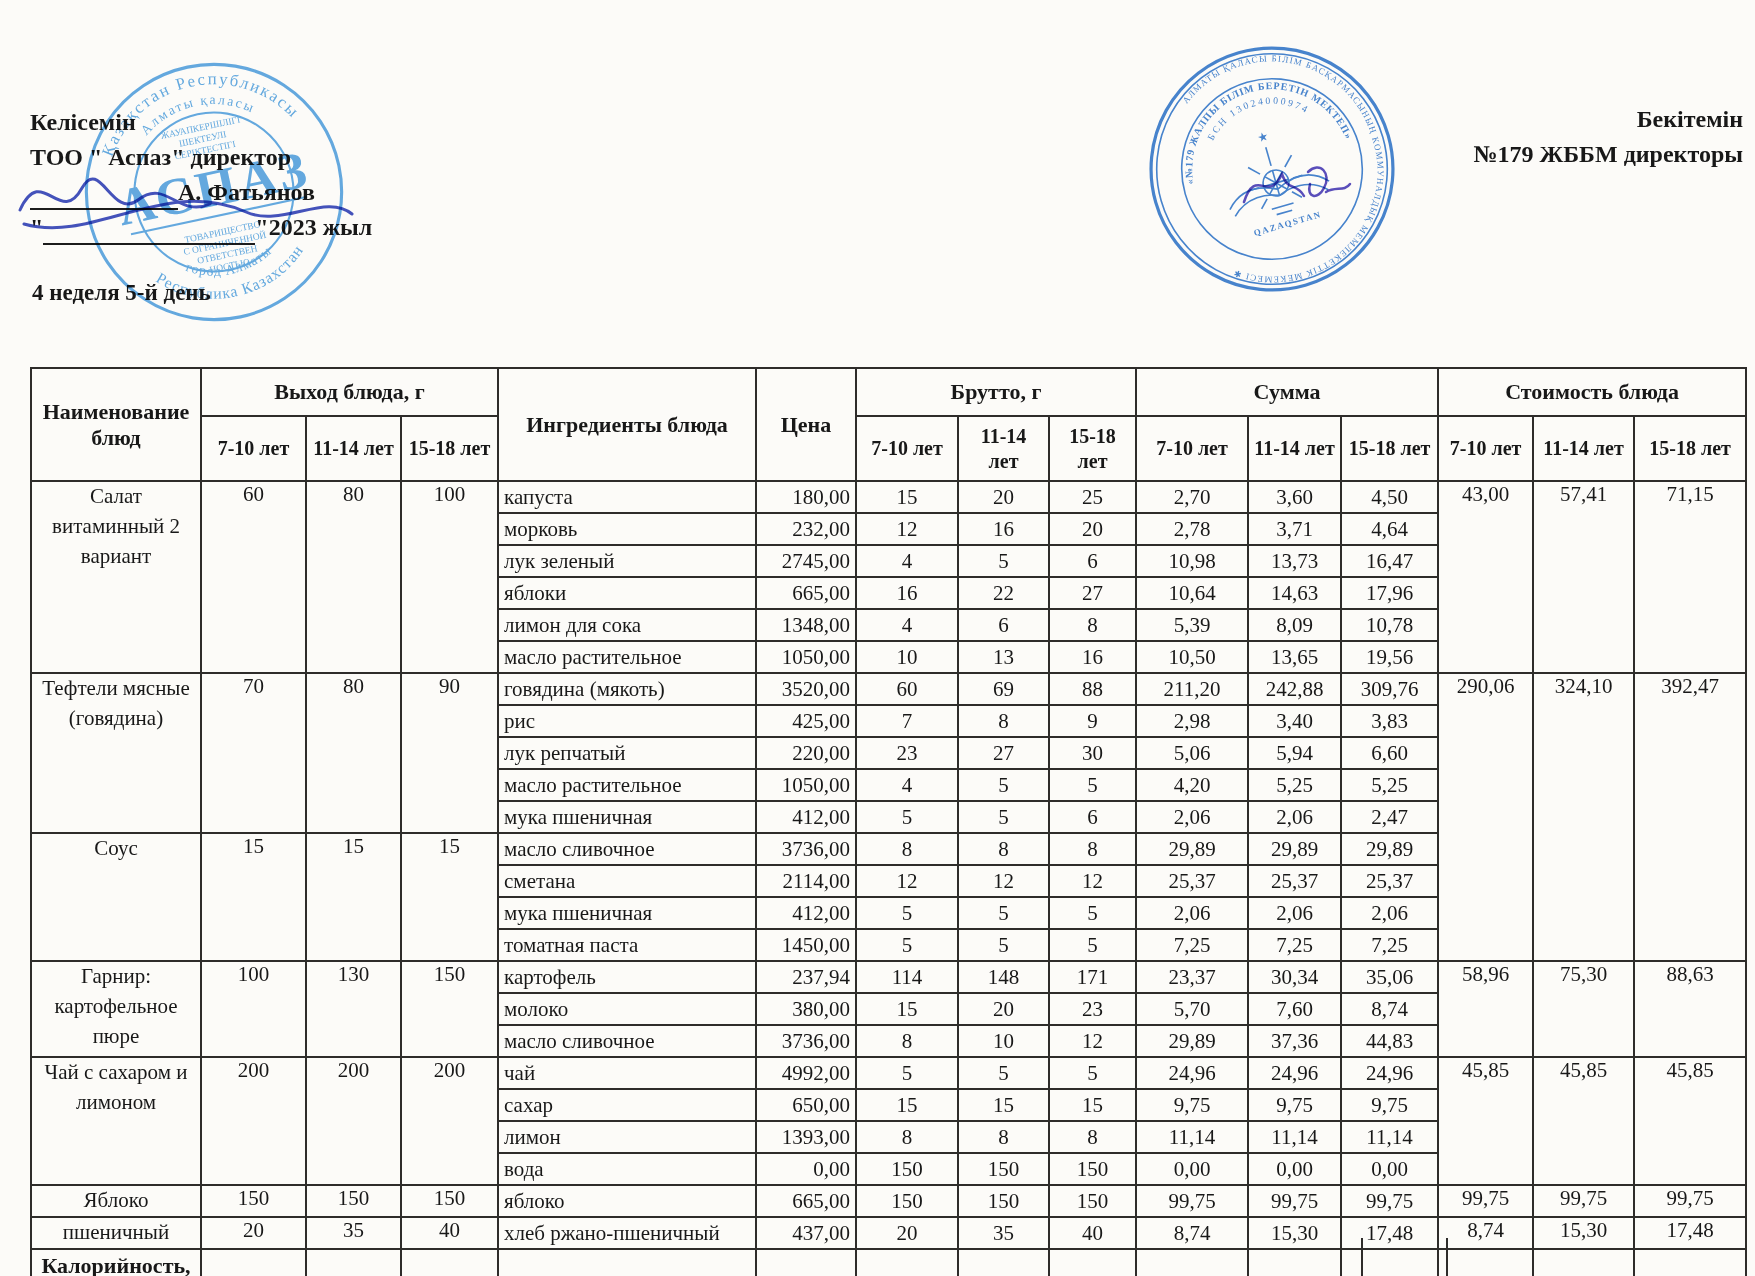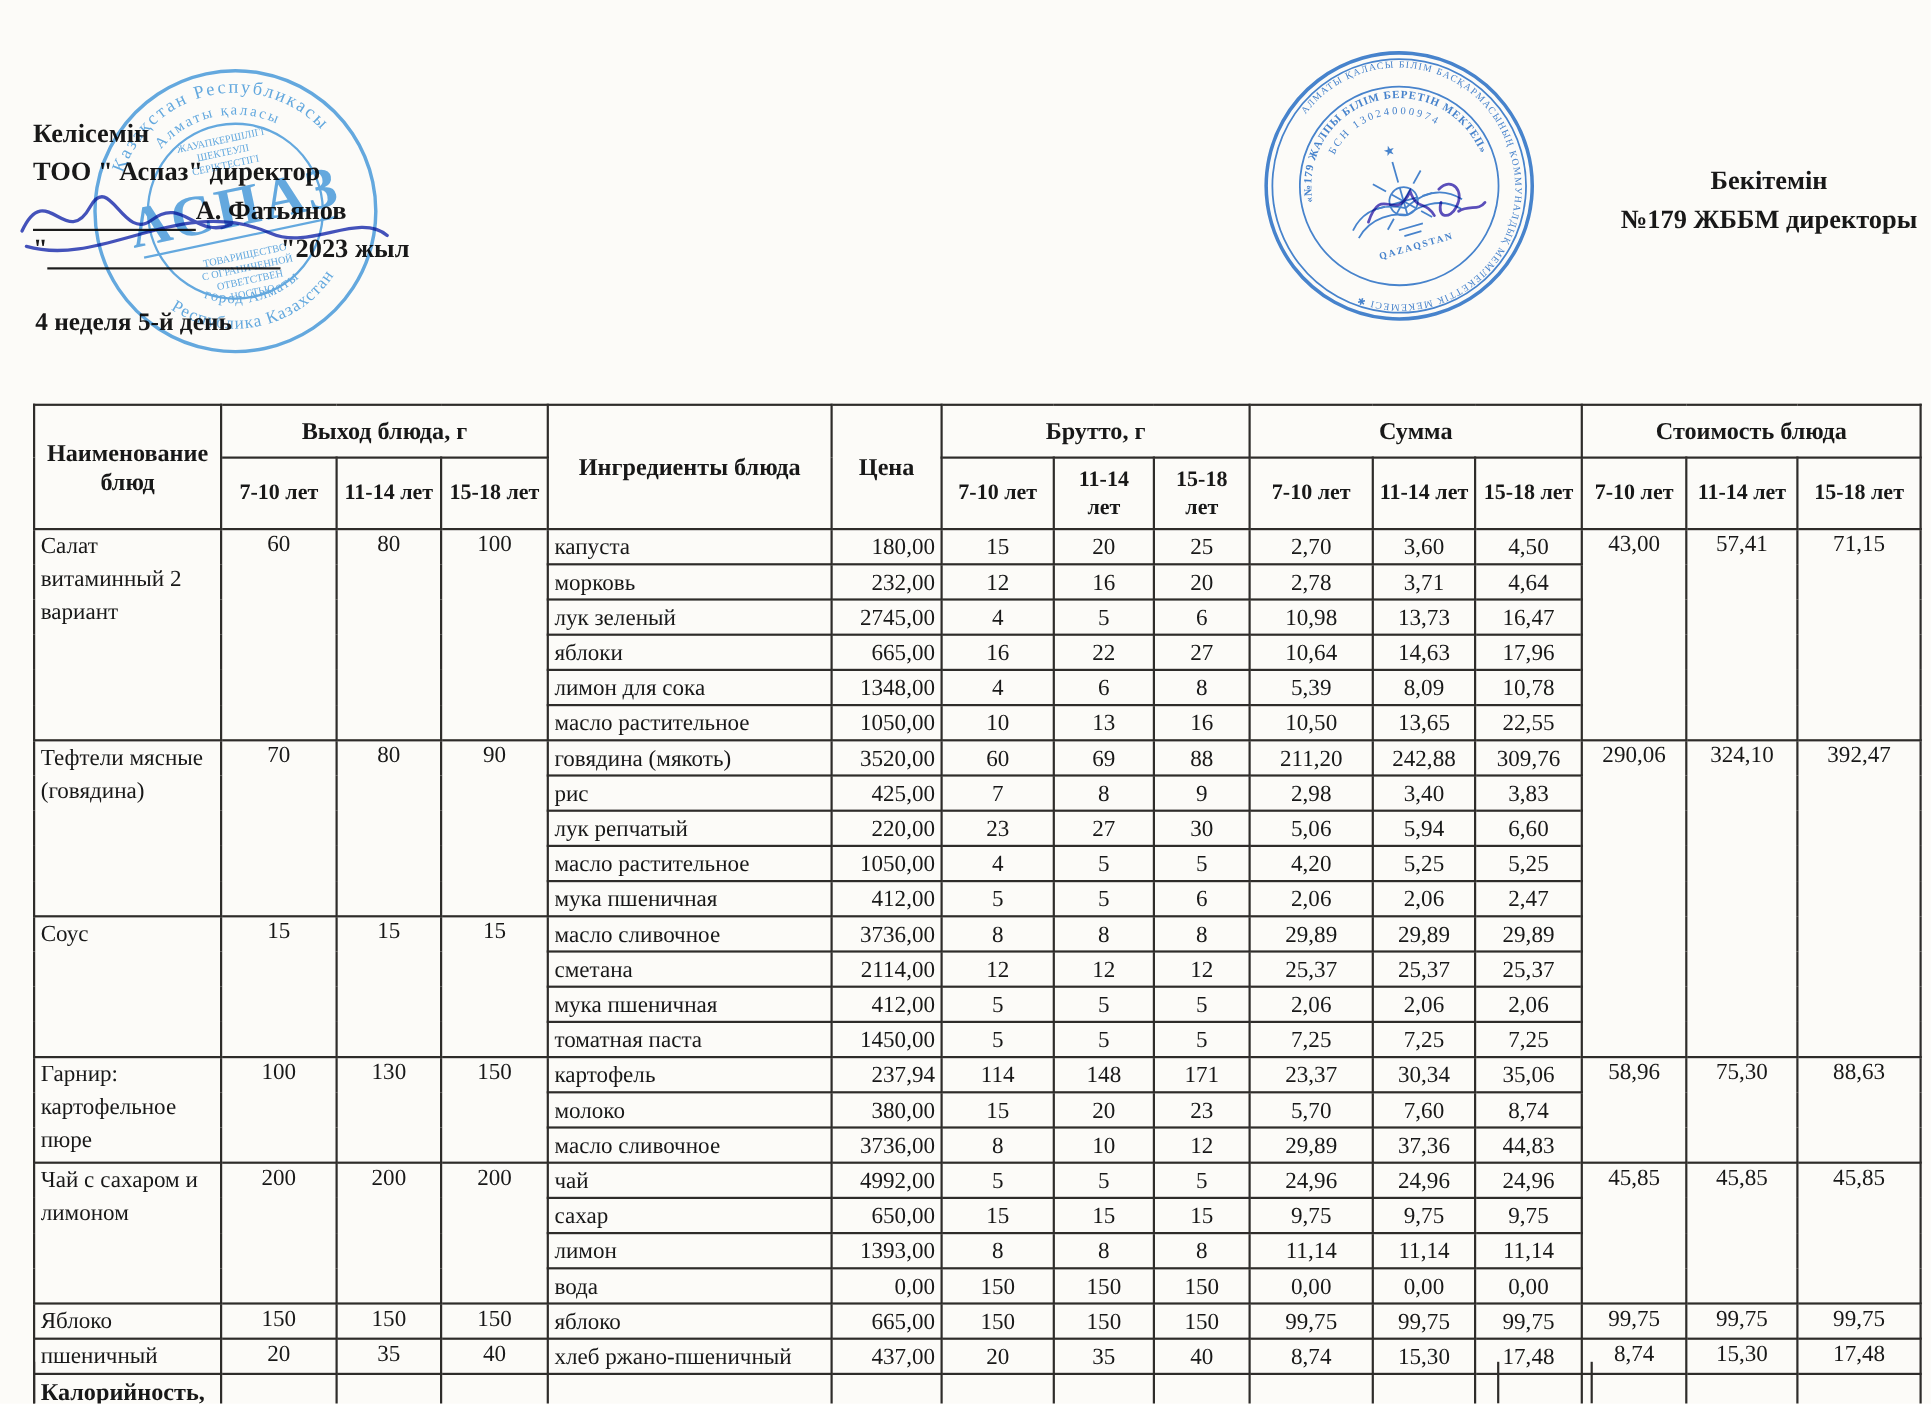"Бекітемін" .approve-right { margin-top: 46px -> none; text-align: center -> right }
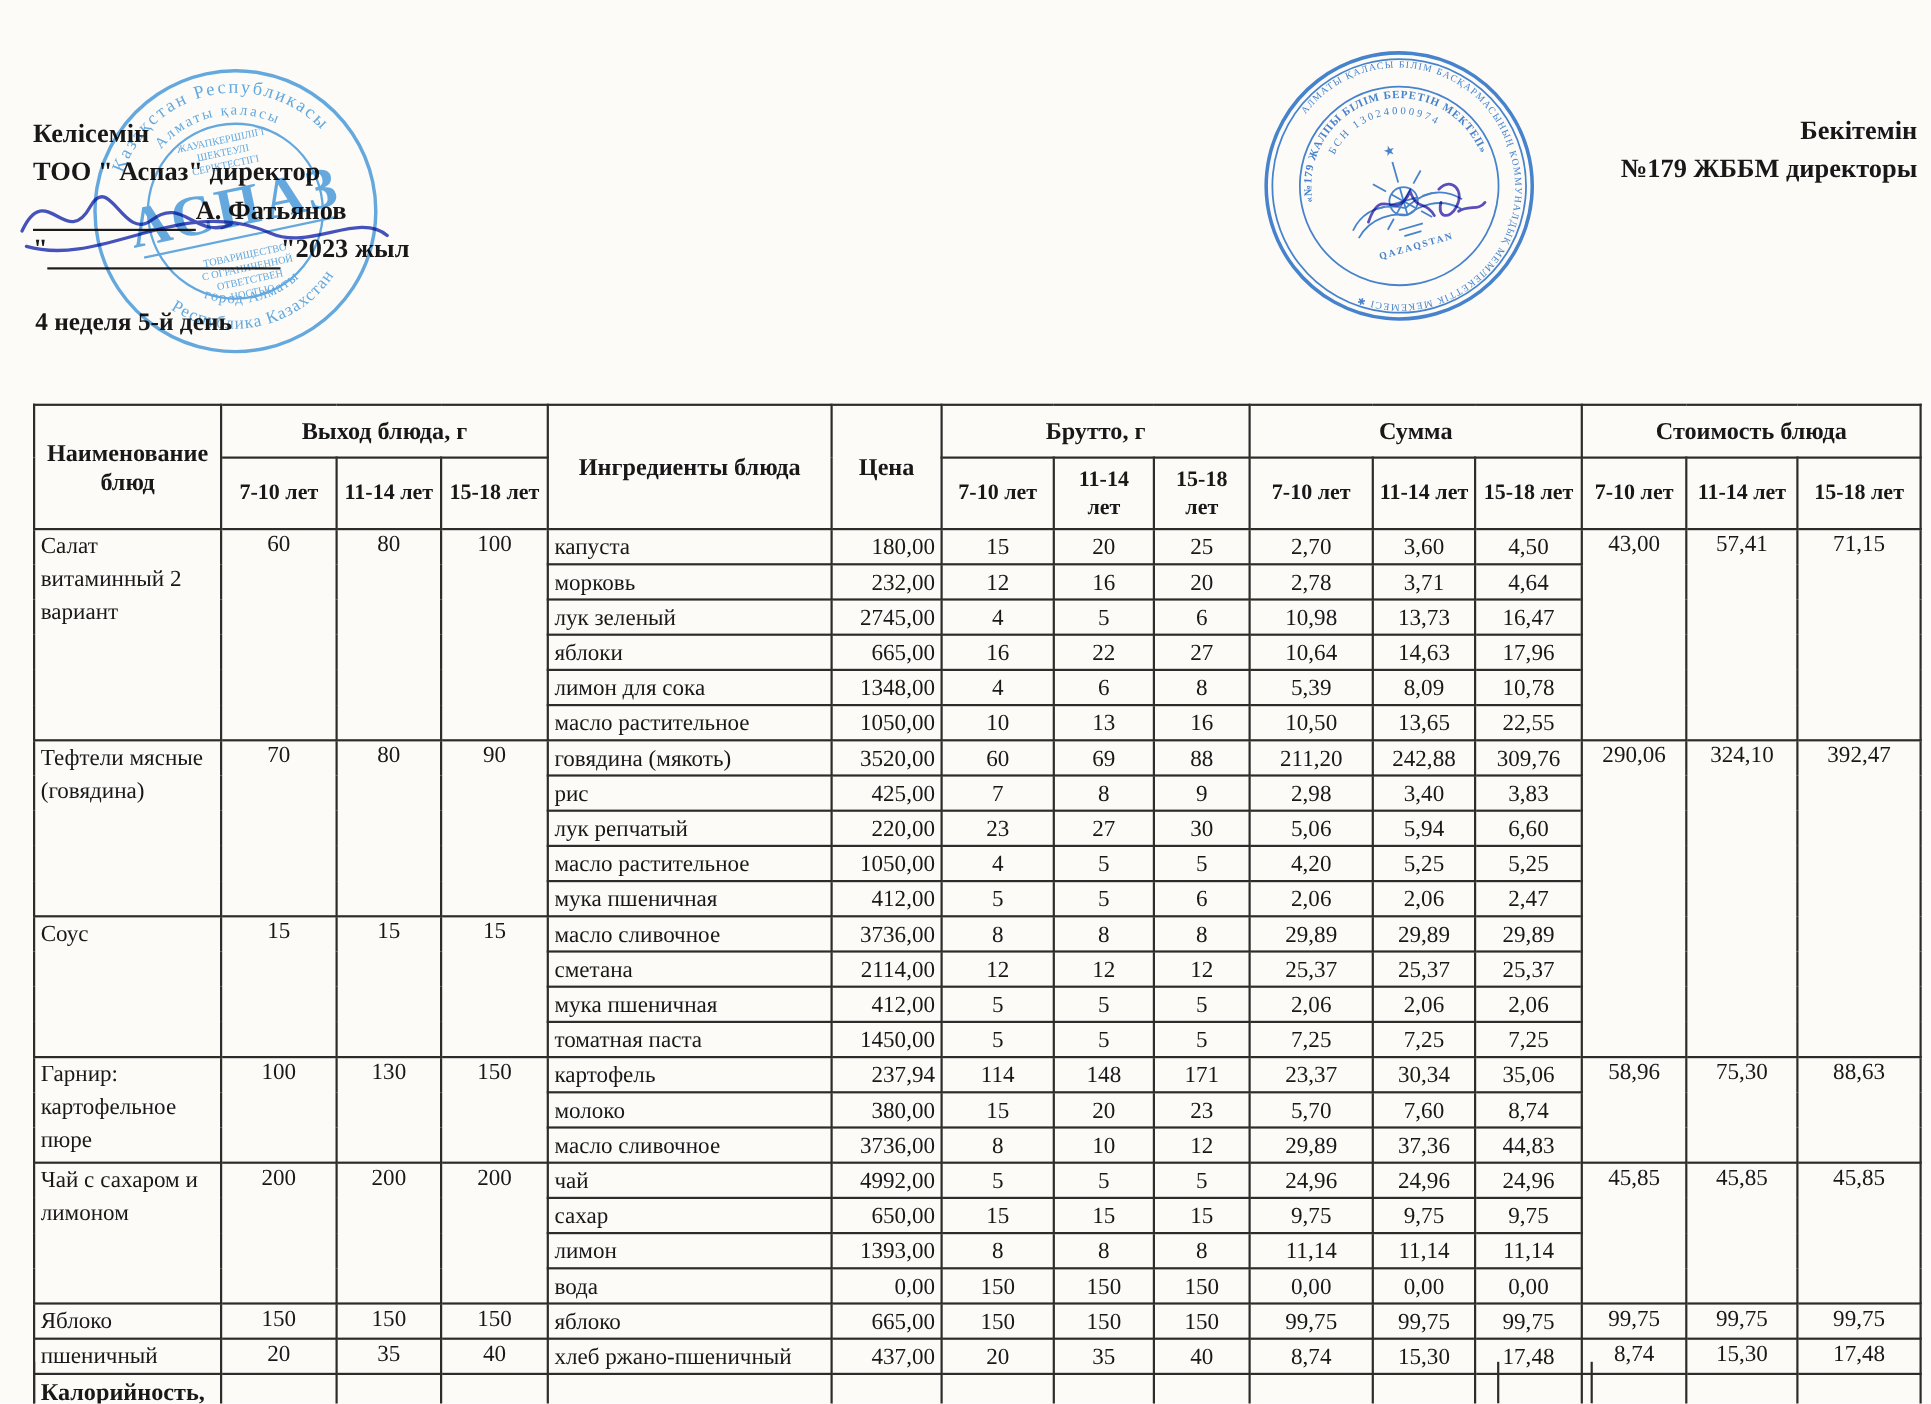"Салат витаминный 2 вариант" td.nm { text-align: left -> center }
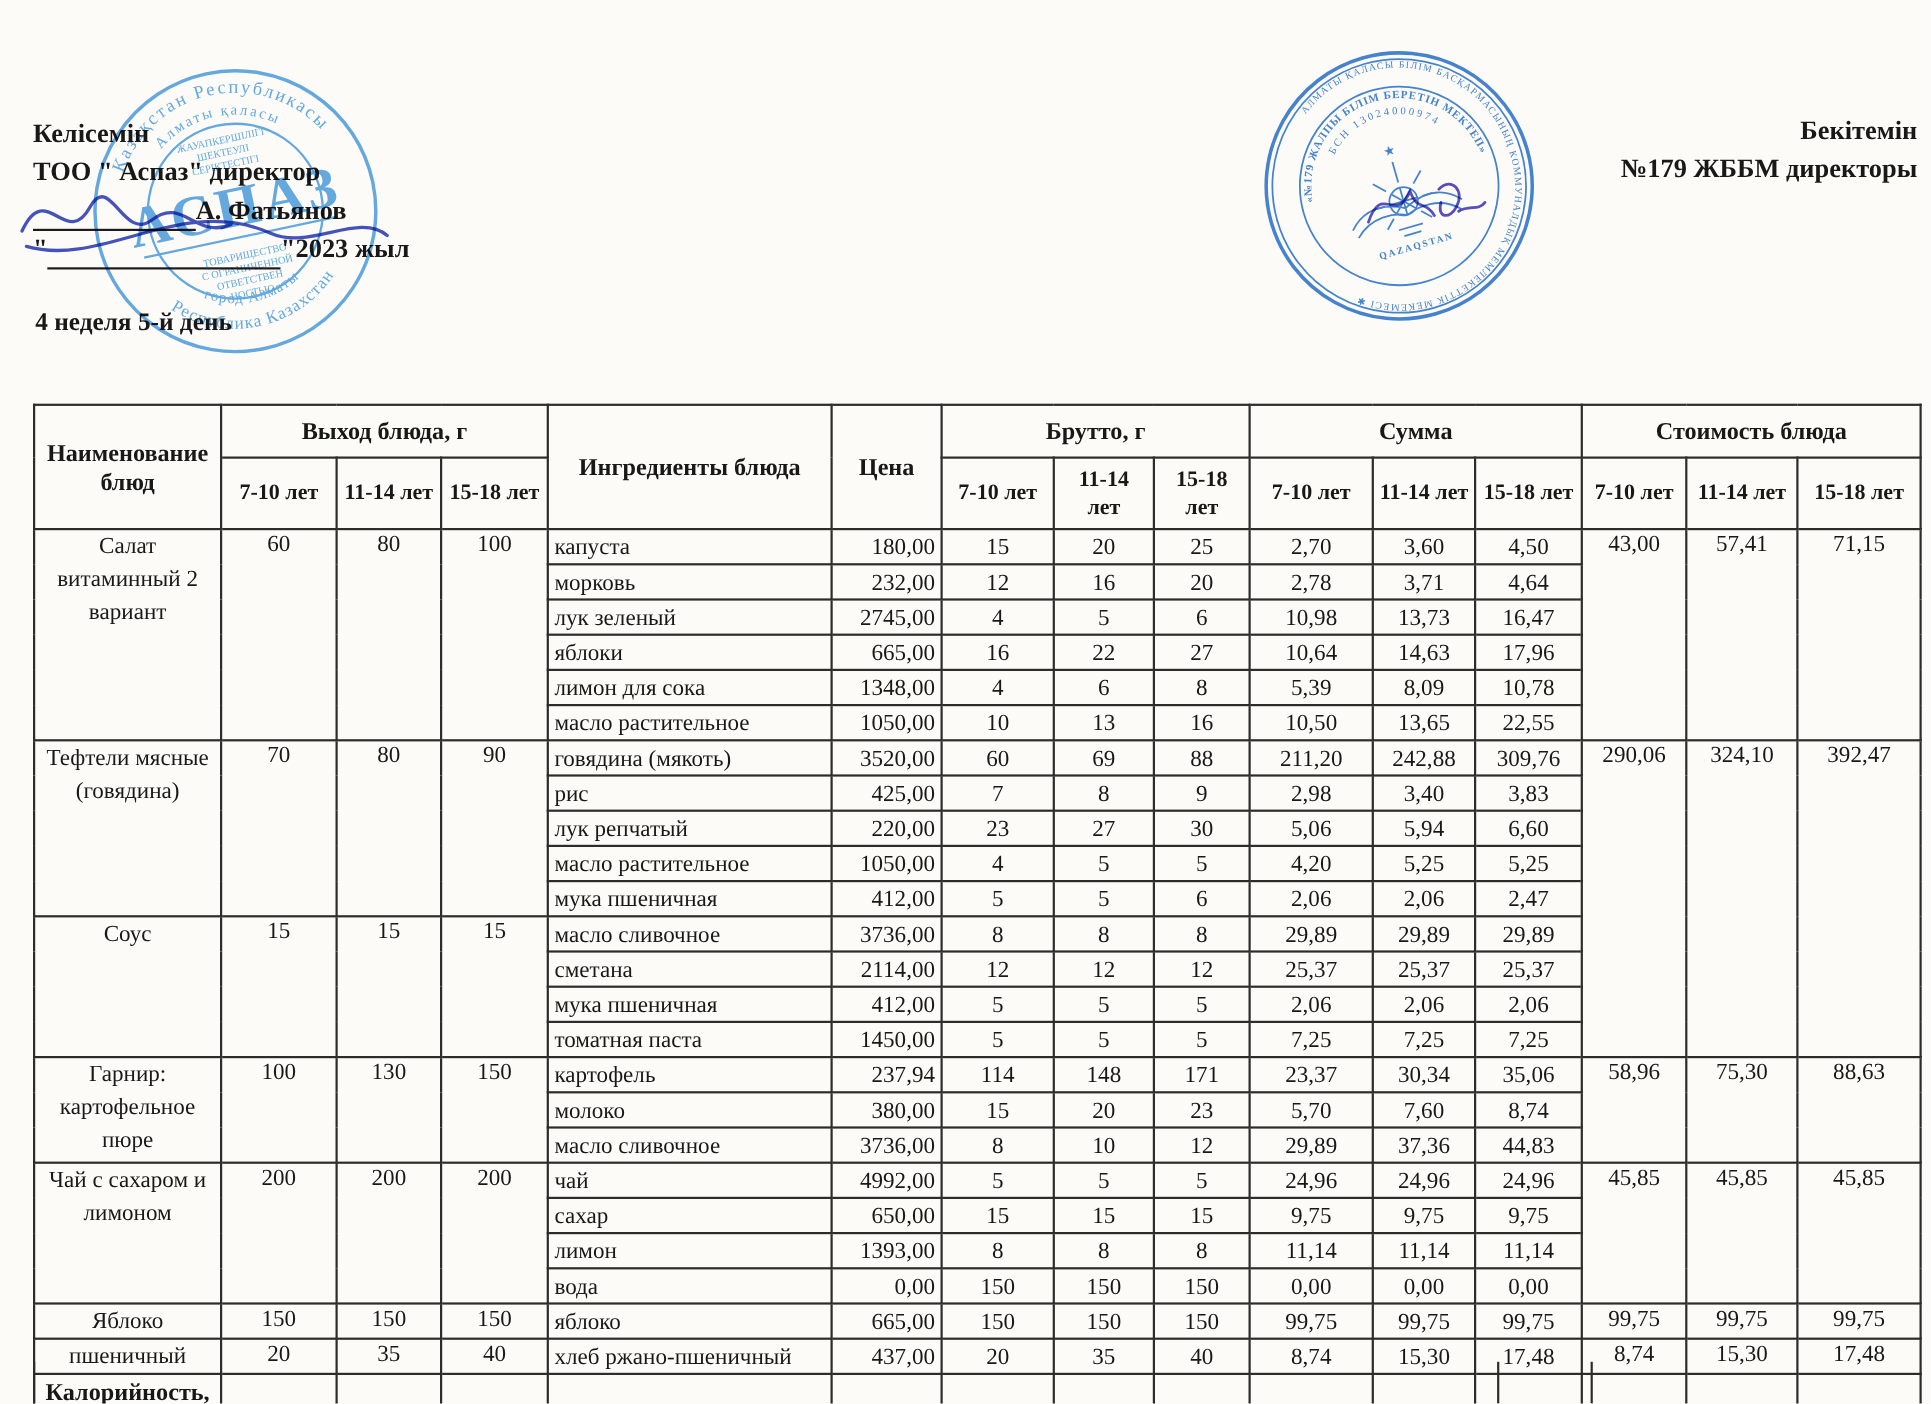"22,55" td.num { text: 22,55 -> 19,56 }
